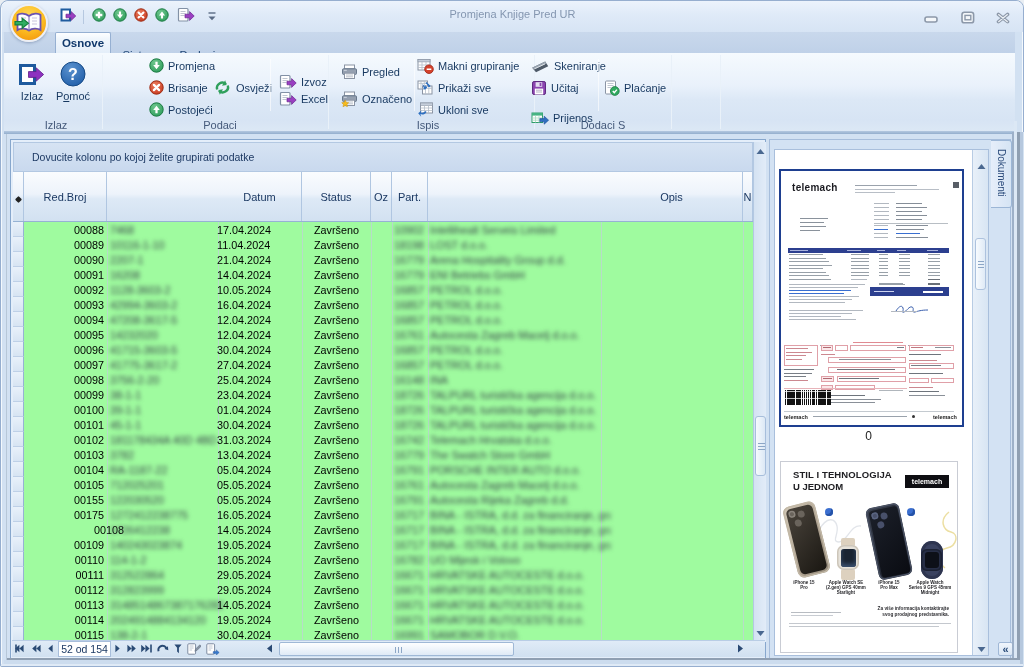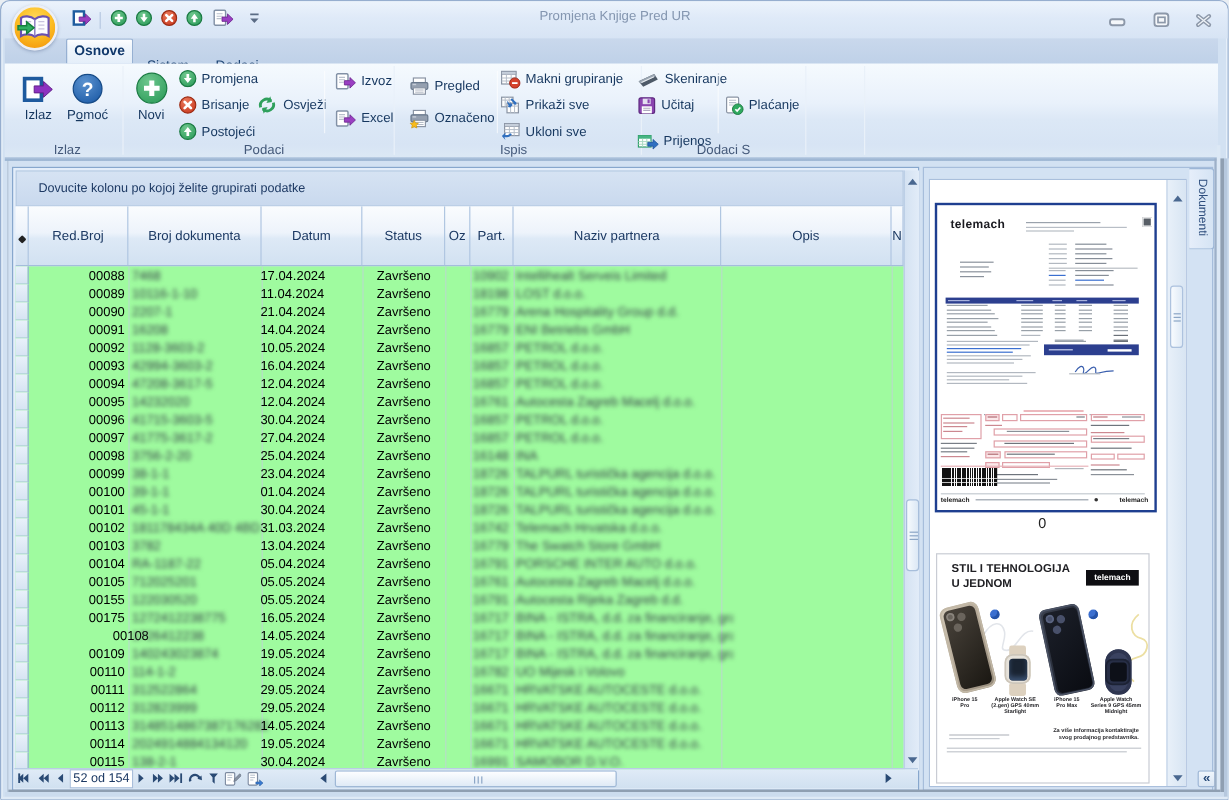"Izvoz" div.smbtn { top: 6px -> 20px }
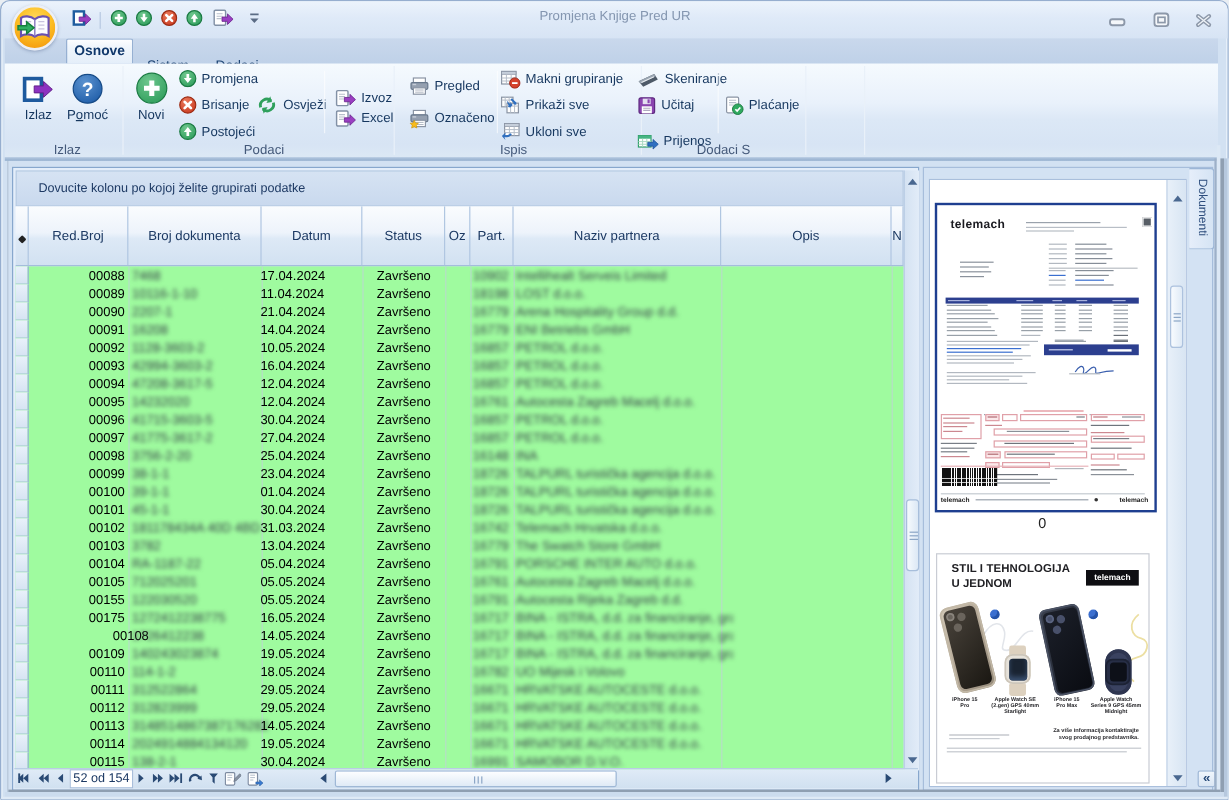"Novi" div.bigbtn { html: <div> <div> <svg> <defs> <radialGradient> <stop></stop> <stop></stop> </radialGradient> </defs> <circle></circle> <path></path> </svg> </div> <div>Novi</div> </div> -> none }
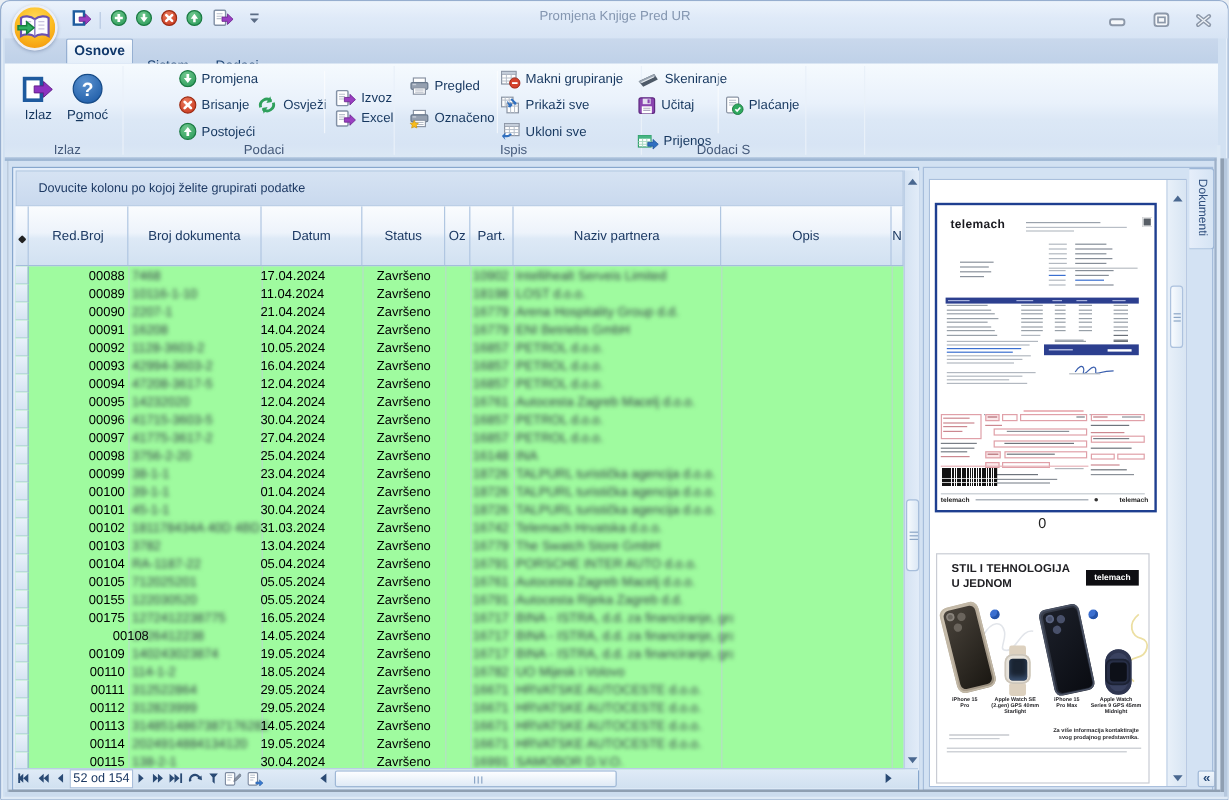"Broj dokumenta" div.hcell { html: <div>Broj dokumenta</div> -> none }
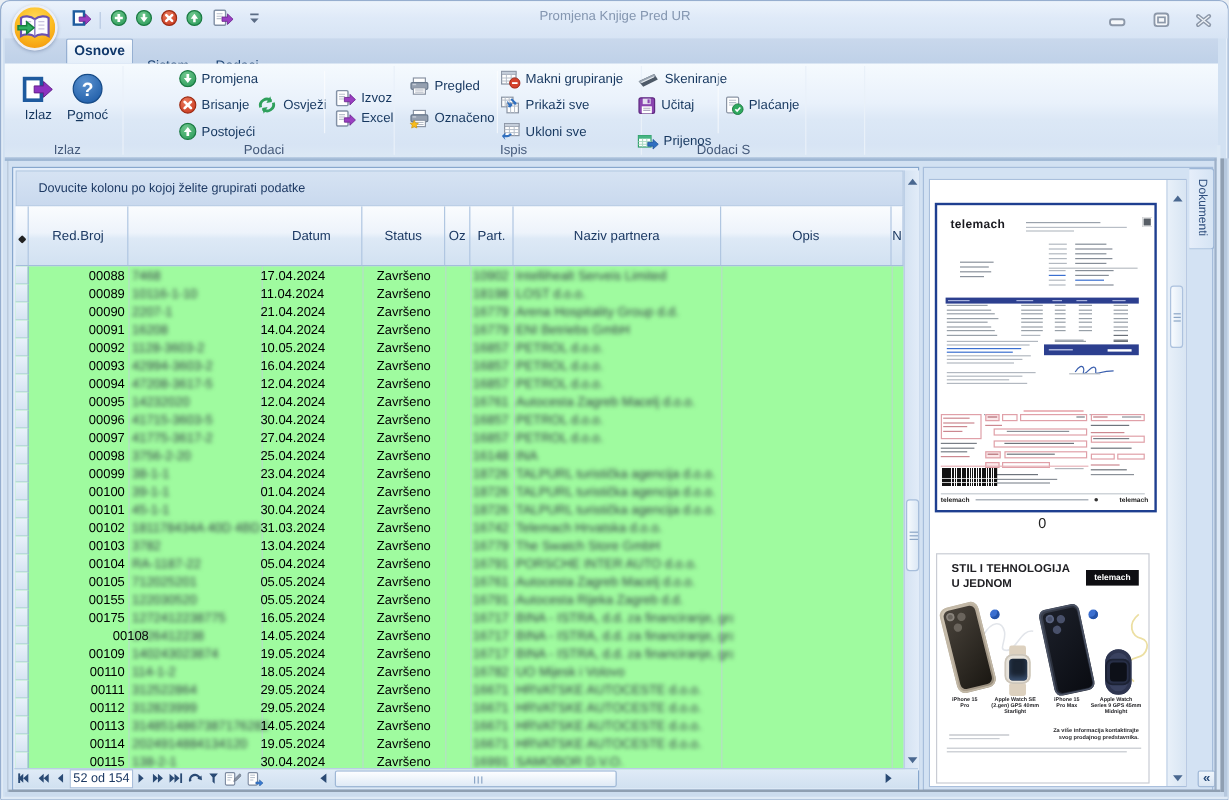"Naziv partnera" div.hcell { html: <div>Naziv partnera</div> -> none }
